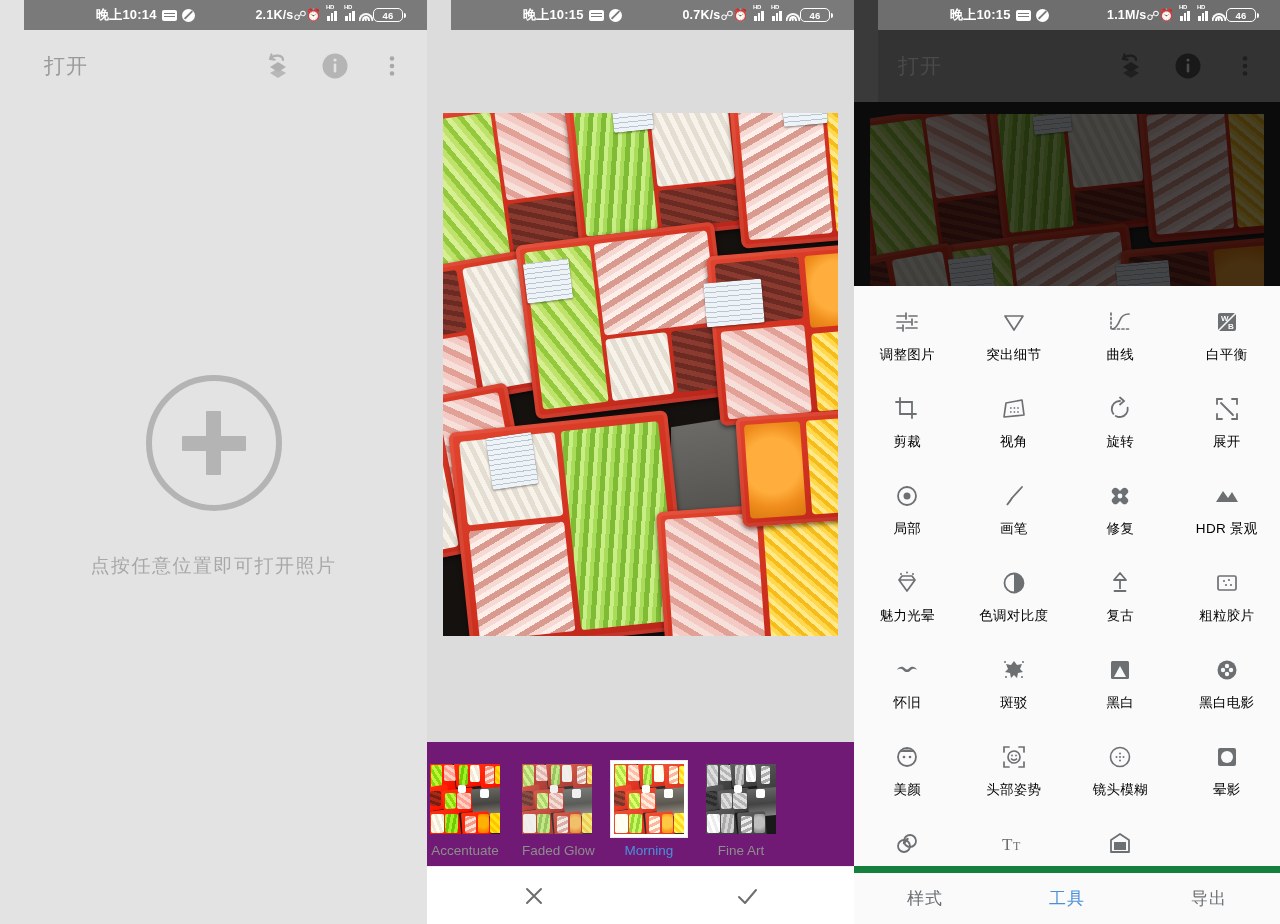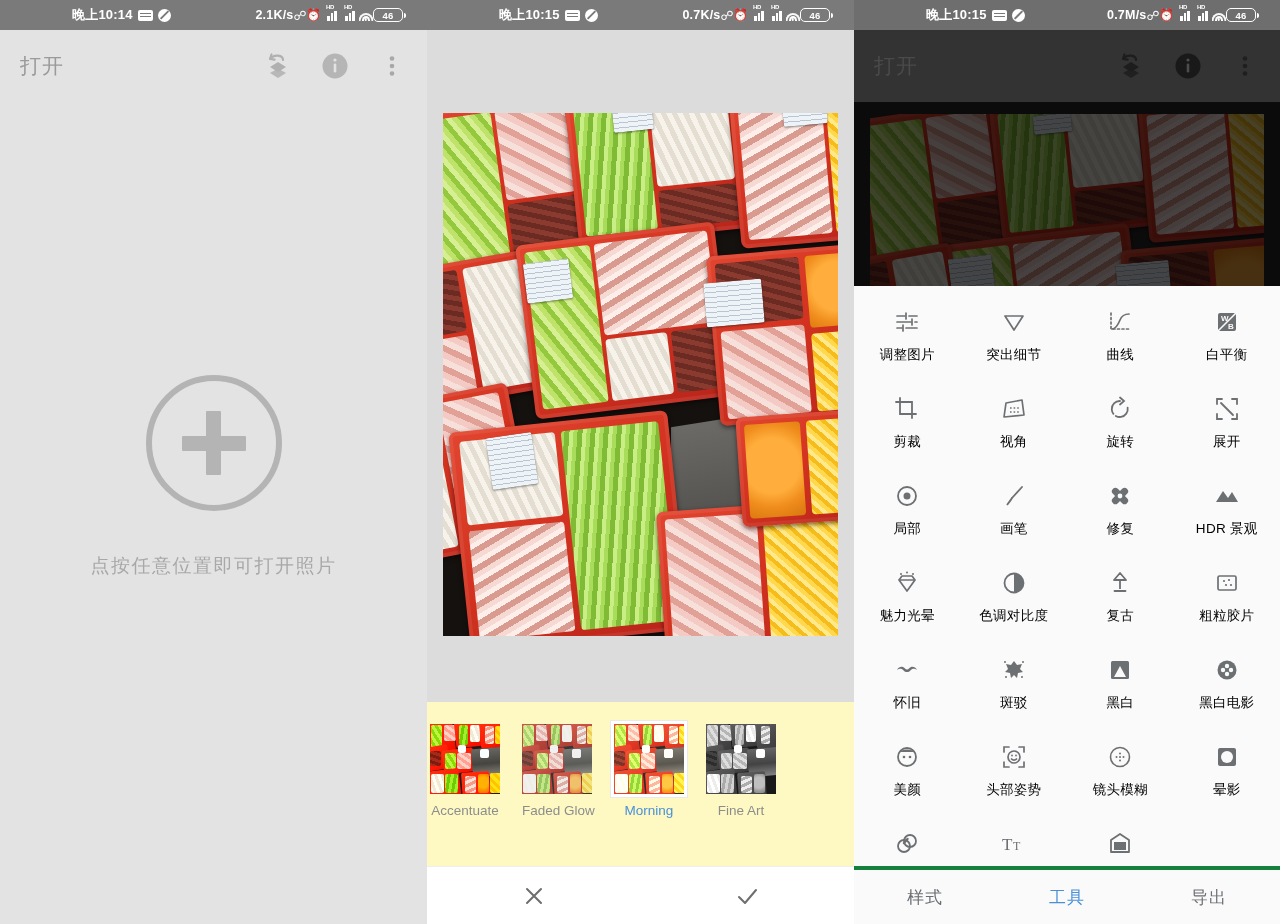"晚上10:14" .panel { padding-left: none -> 24px }
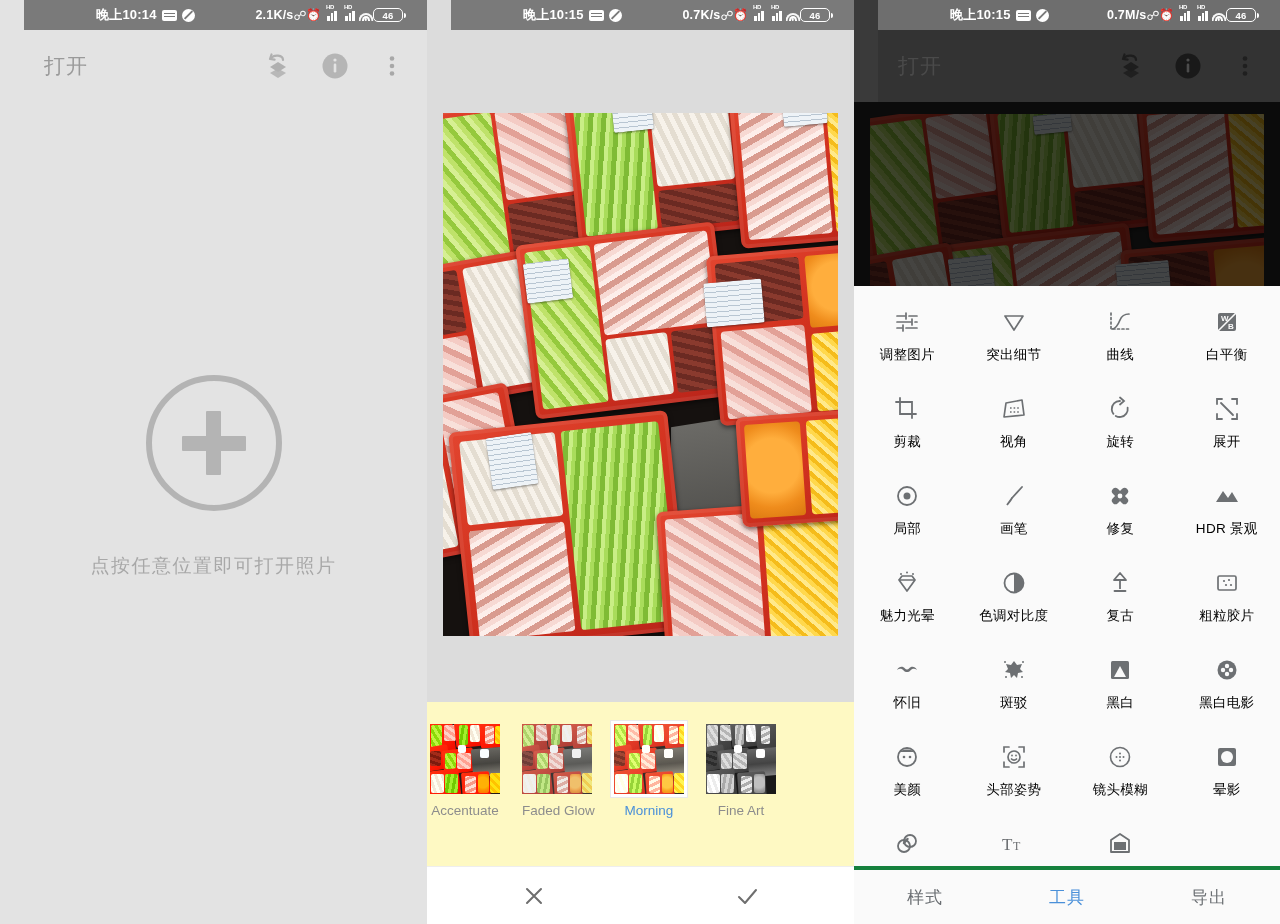"0.7M/s" span.sb-net { text: 0.7M/s -> 1.1M/s }
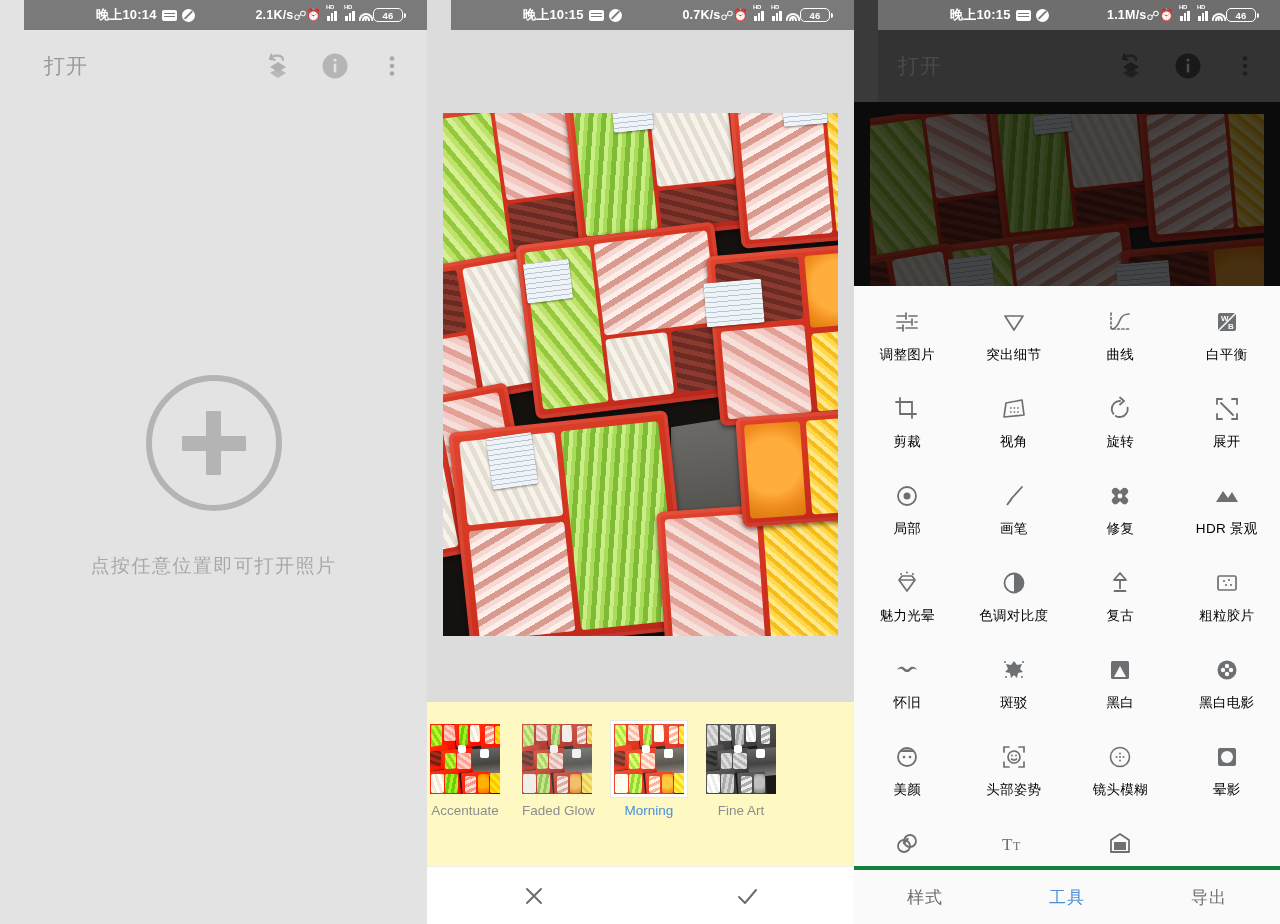"Accentuate" .filter-panel { background: #fef9c3 -> #701a75; height: 222px -> 182px }
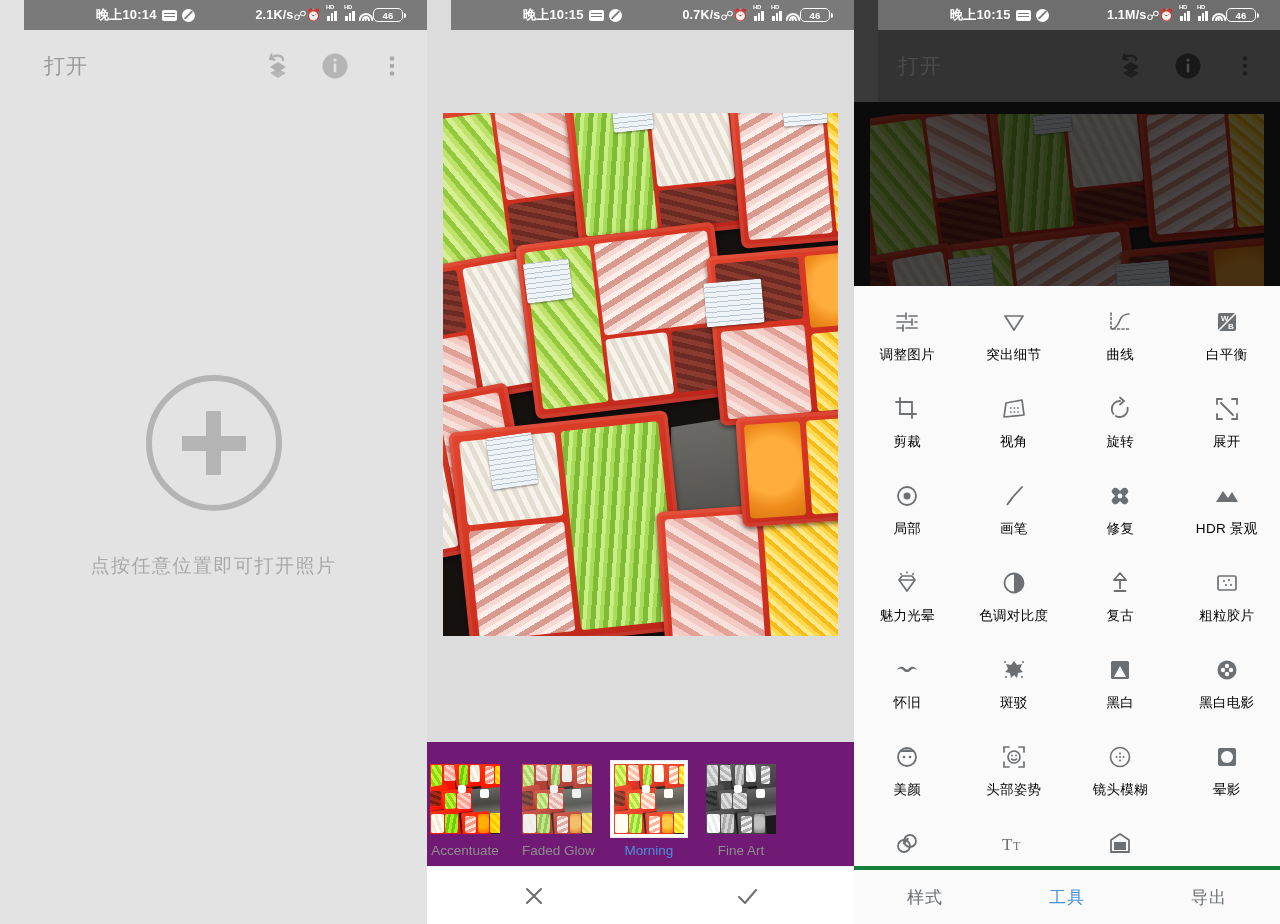"样式" .tabbar { border-top: 4px solid #15803d -> 7px solid #15803d }
